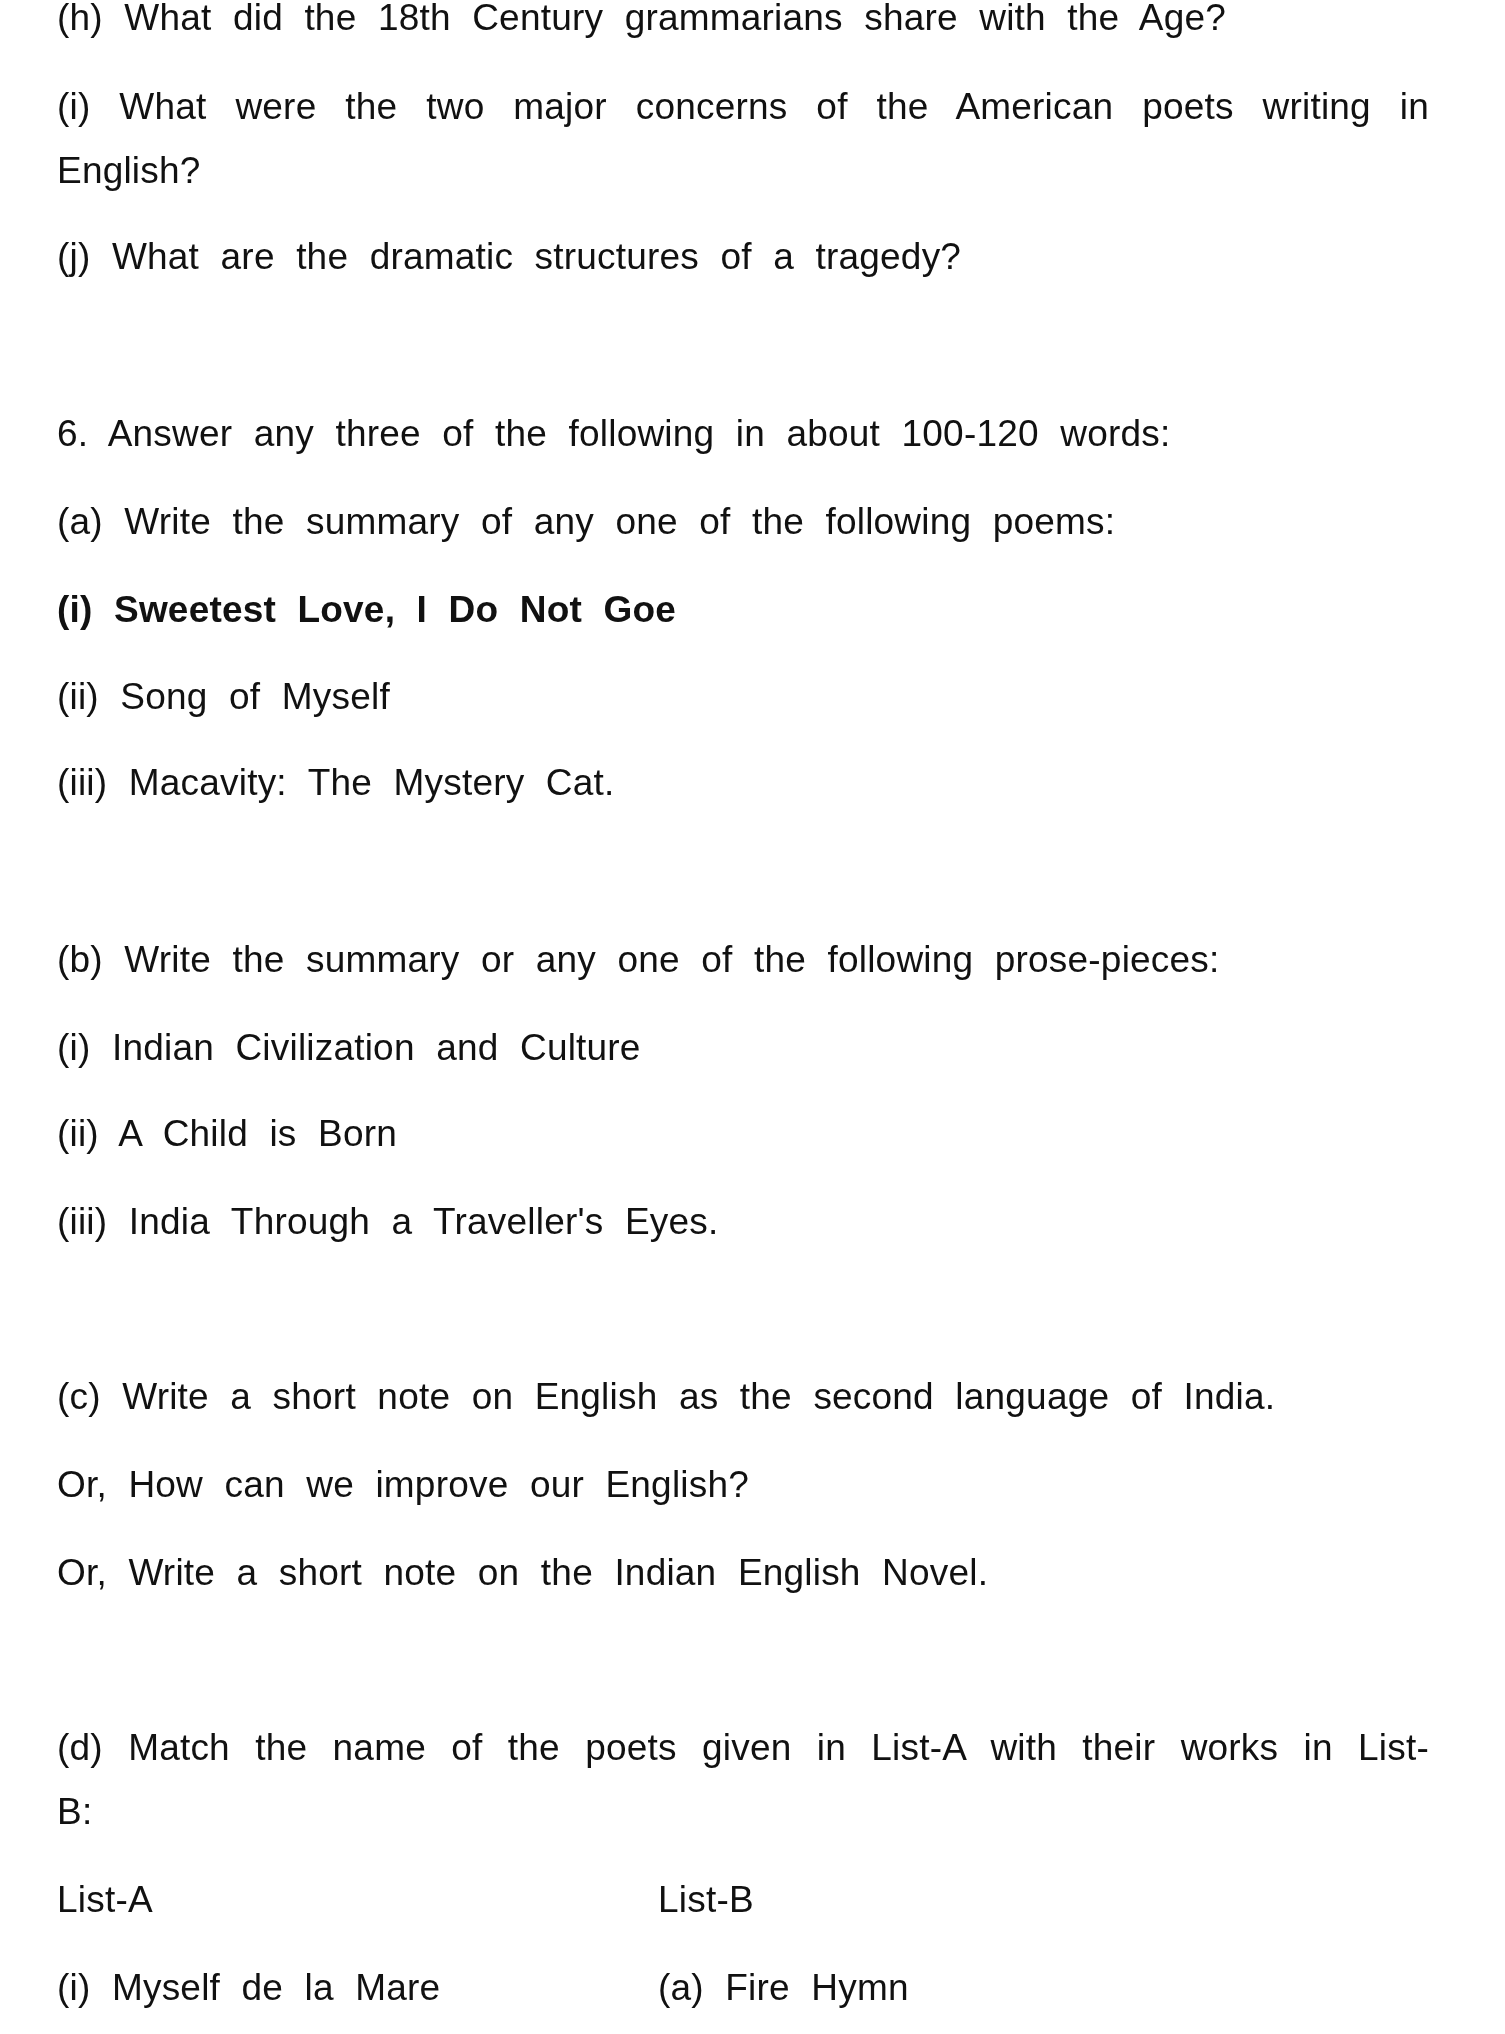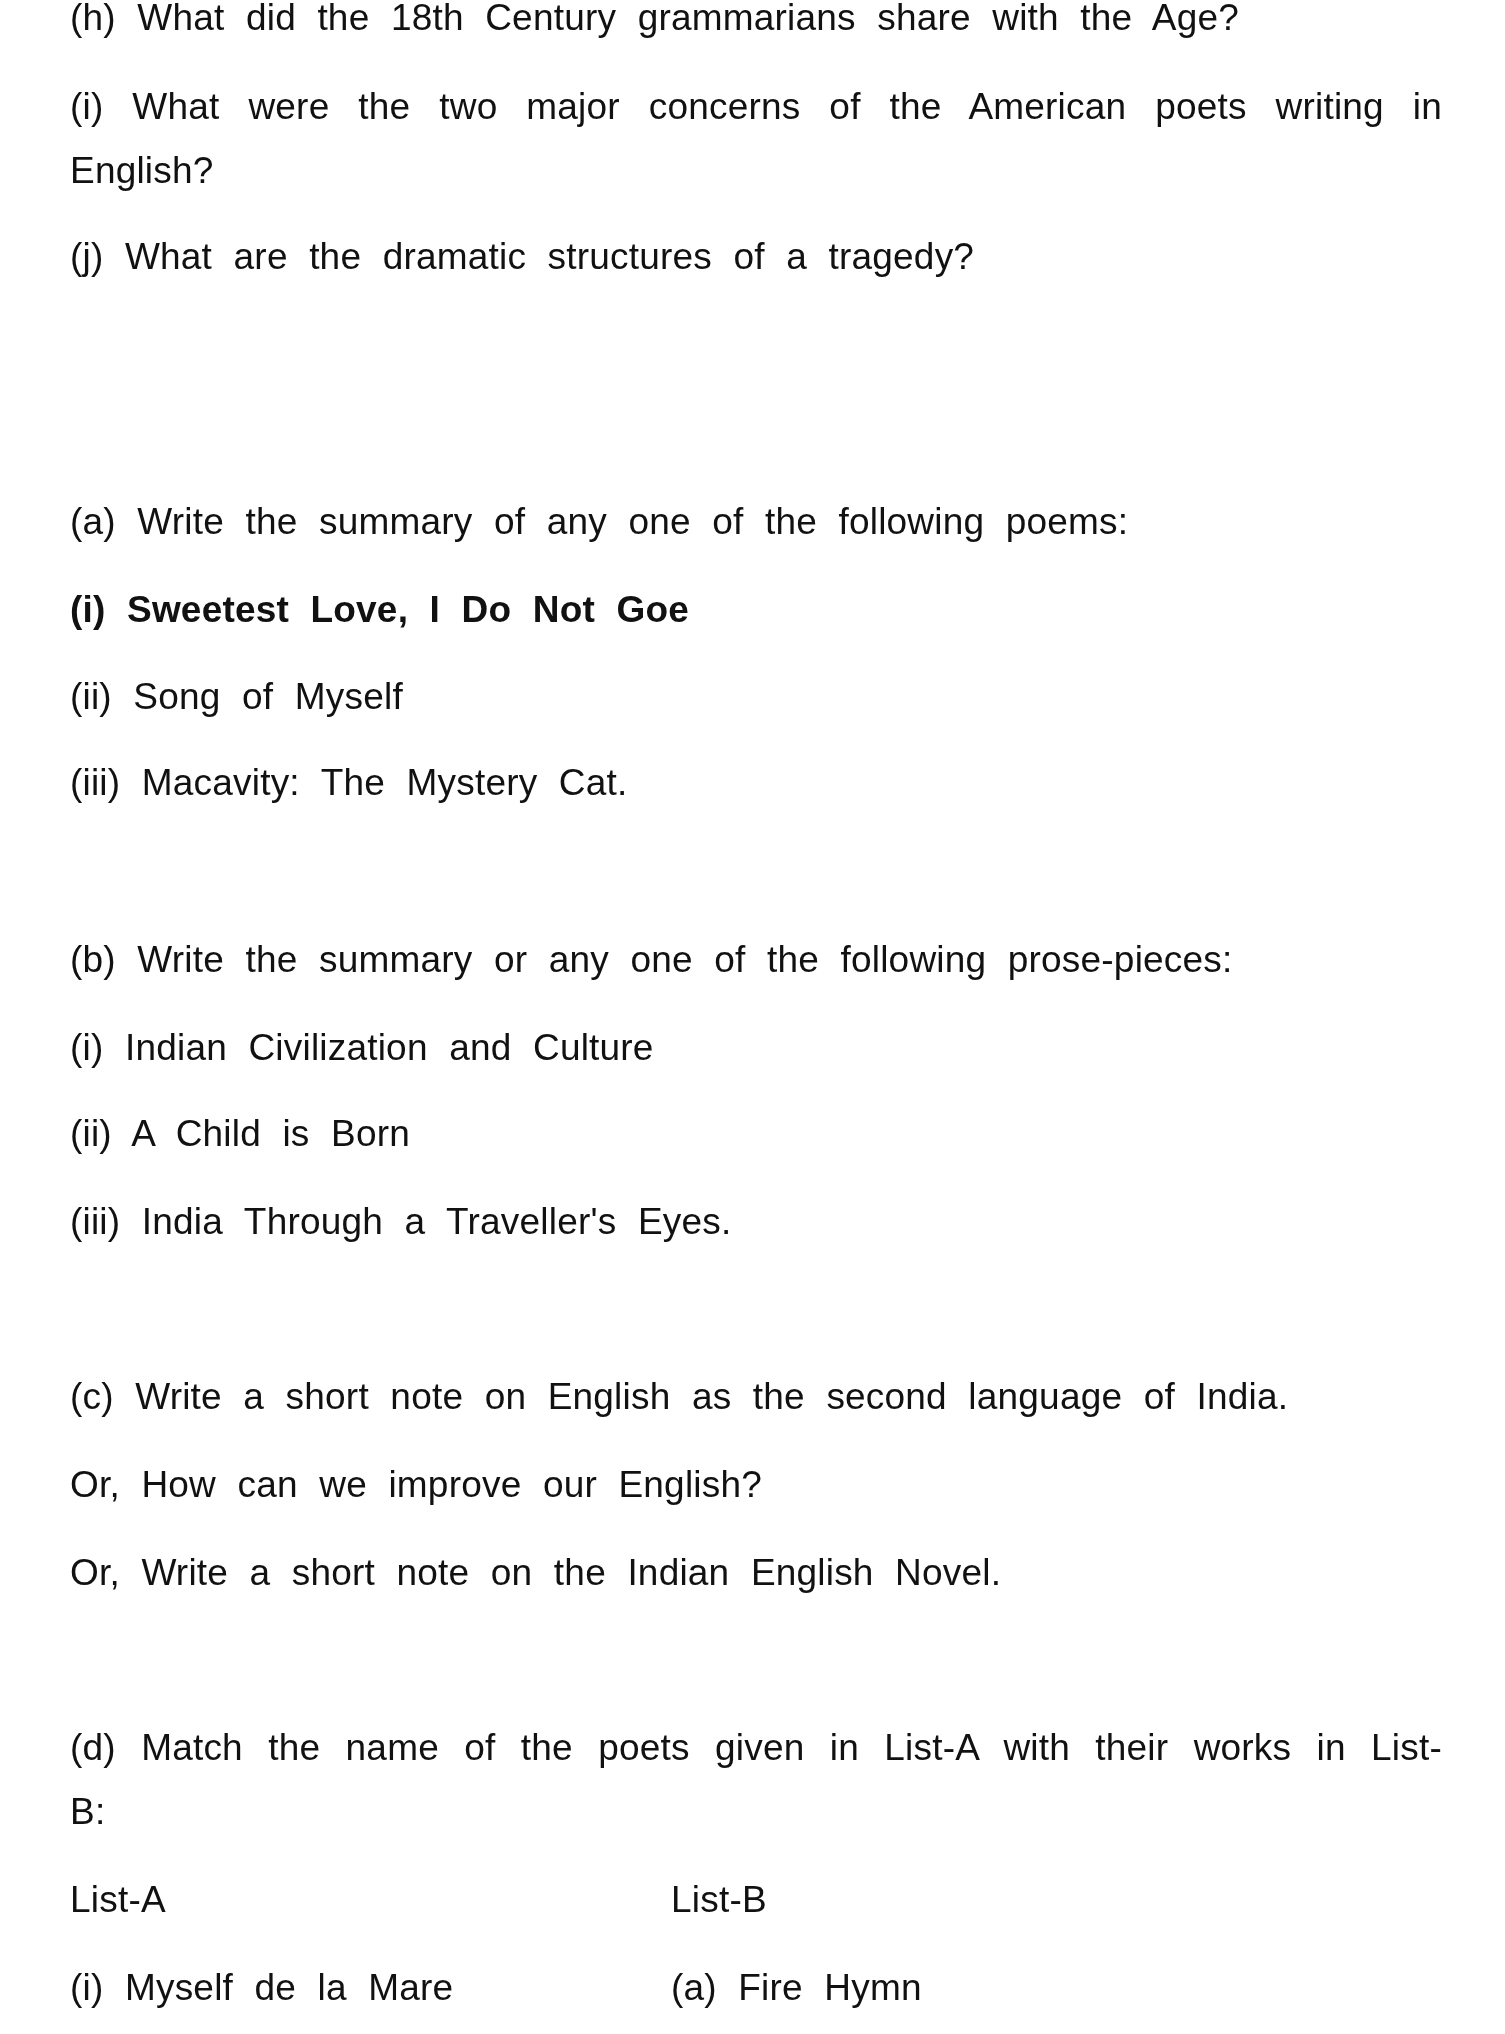"(h) What did the 18th" .page { left: 13px -> 0 }
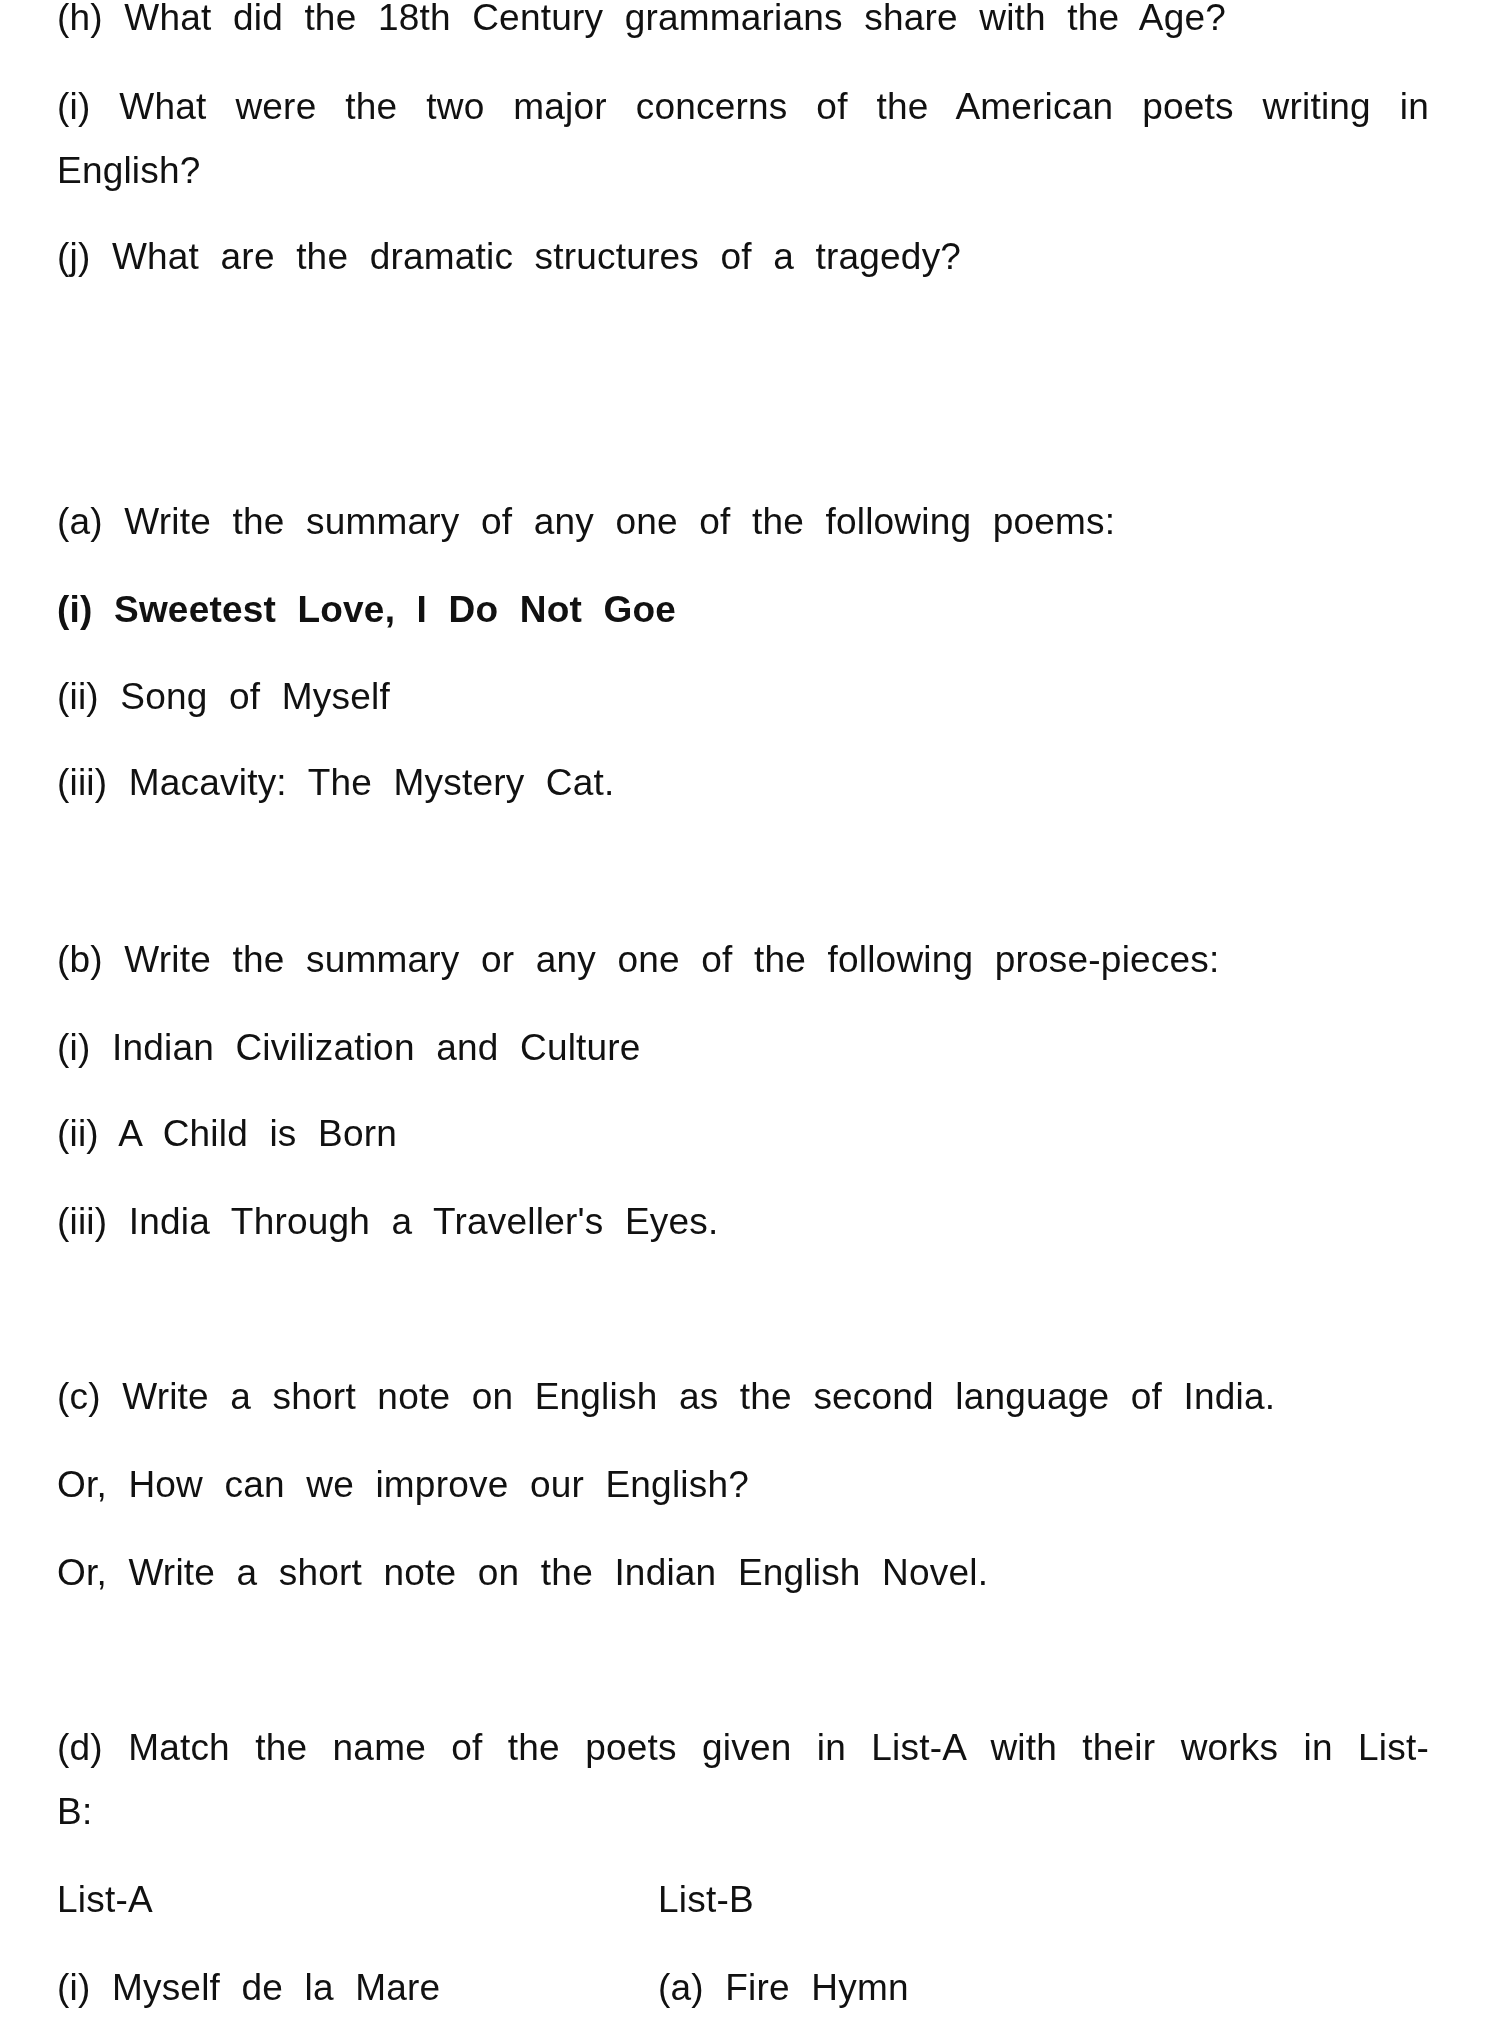"6. Answer any three of" div.line { html: none -> <div>6. Answer any three of the following in about 100-120 words:</div> }
